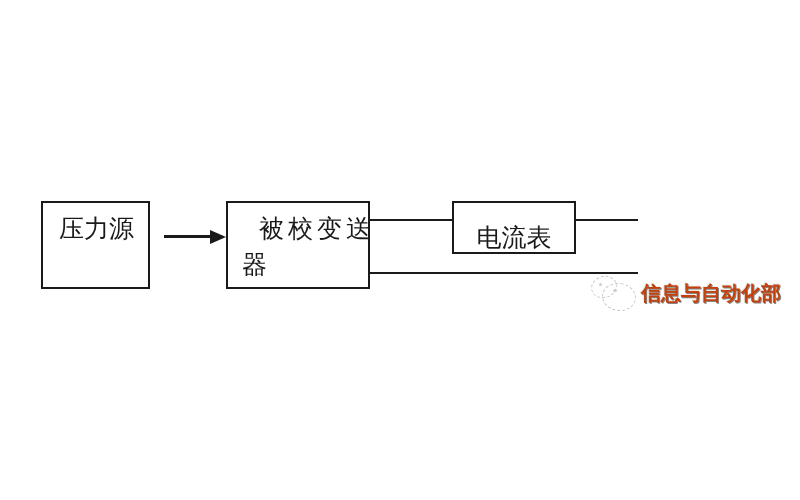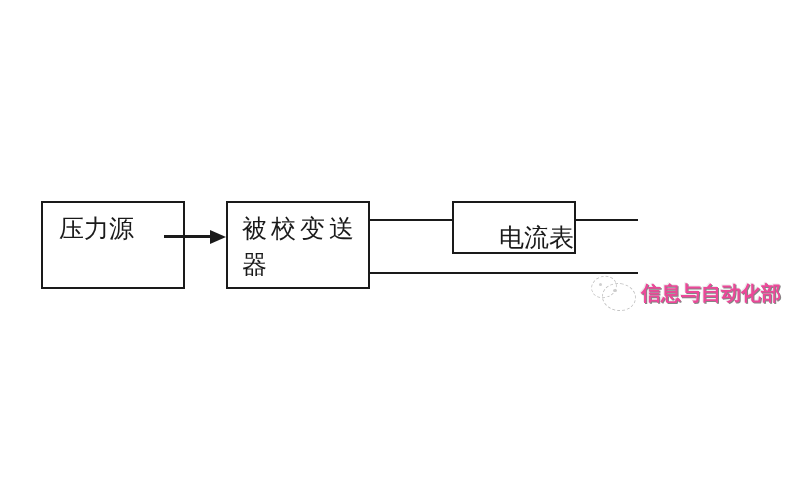"压力源" #box-pressure { width: 144px -> 109px }
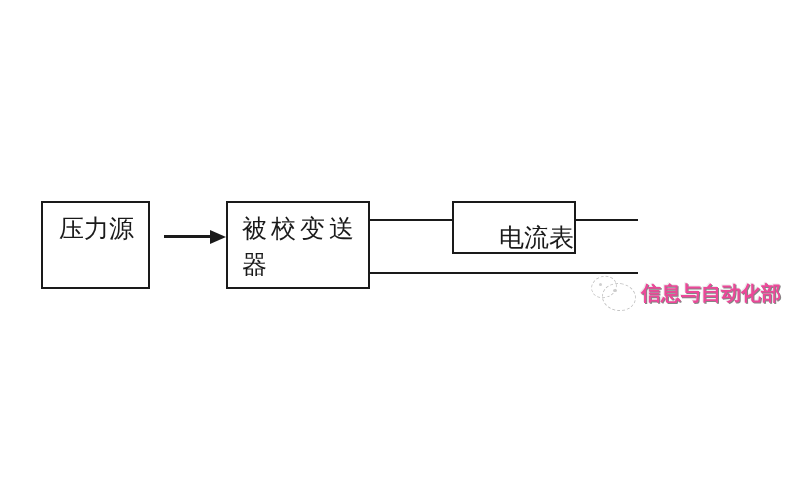"被校变送" #box-transmitter .l1 { margin-left: none -> 17px }
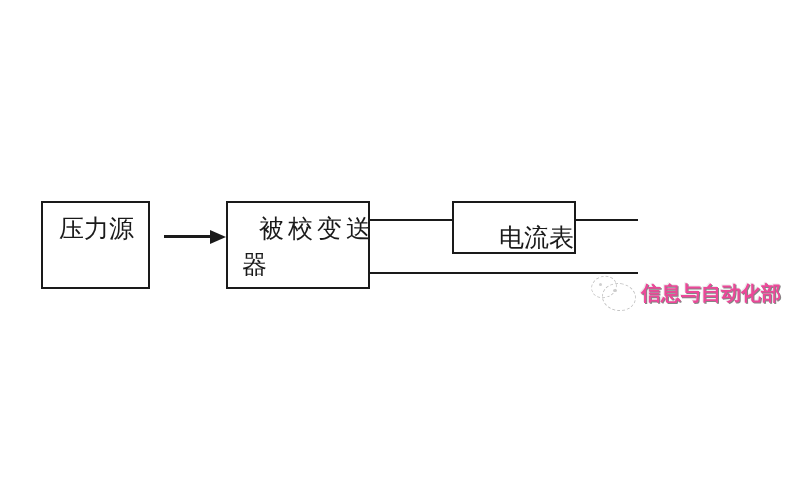"电流表" #box-ammeter { justify-content: flex-end -> center }
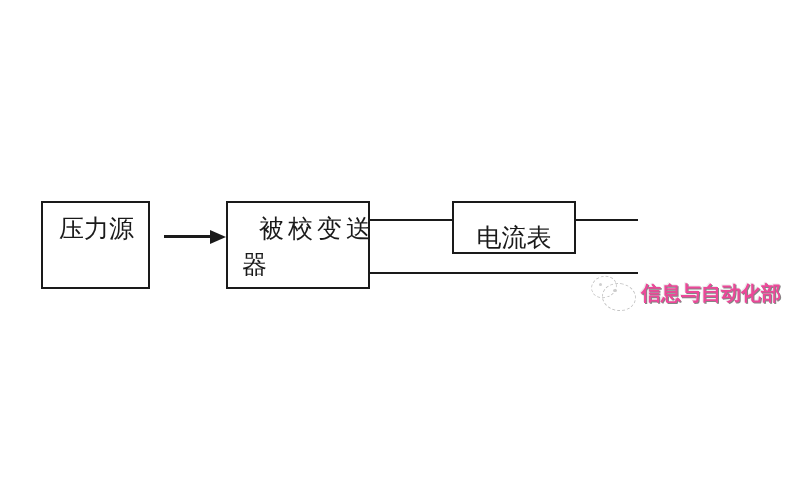"信息与自动化部" #wm-text { color: #ec4899 -> #c2410c }
